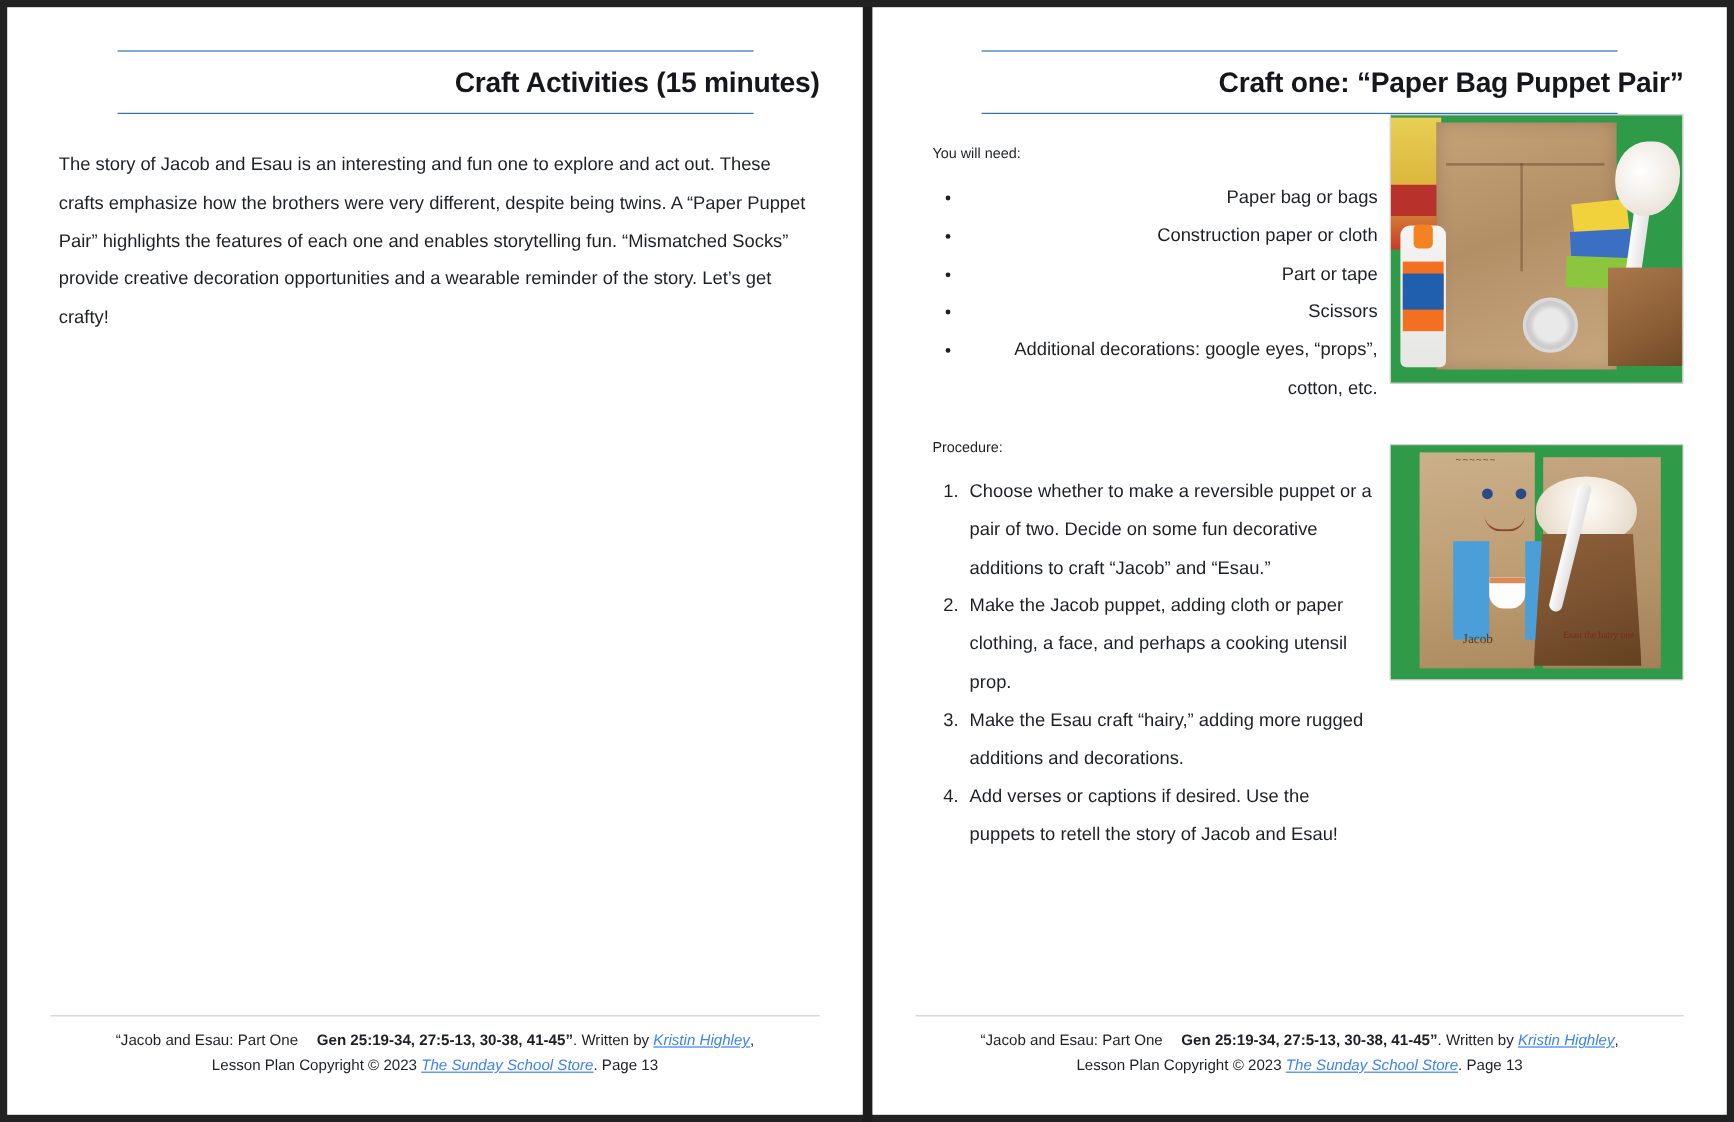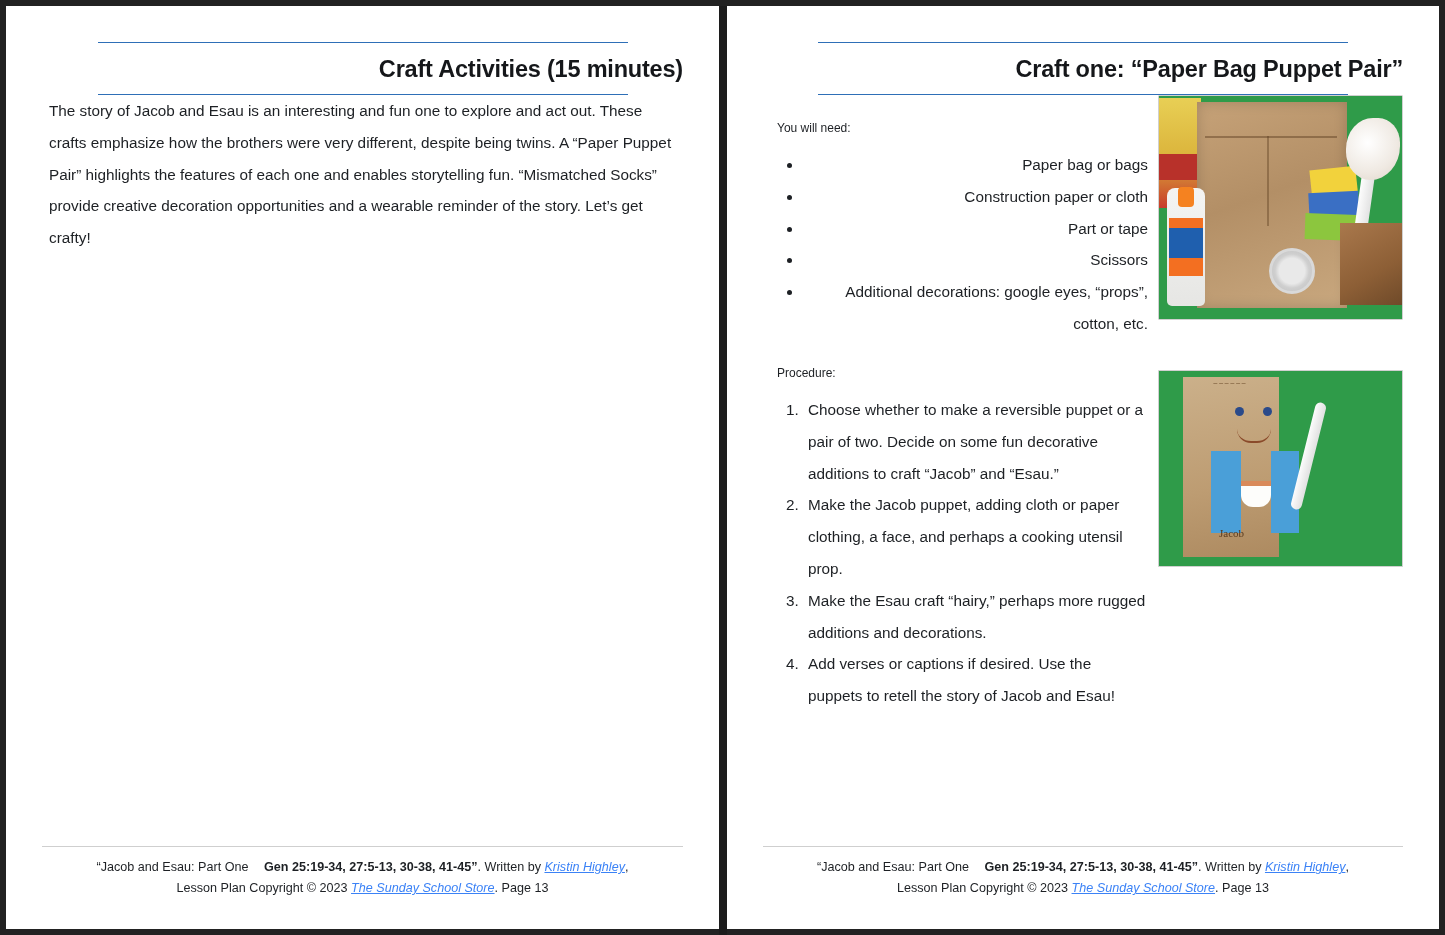"The story of Jacob and" .body-text { margin-top: none -> 27px }
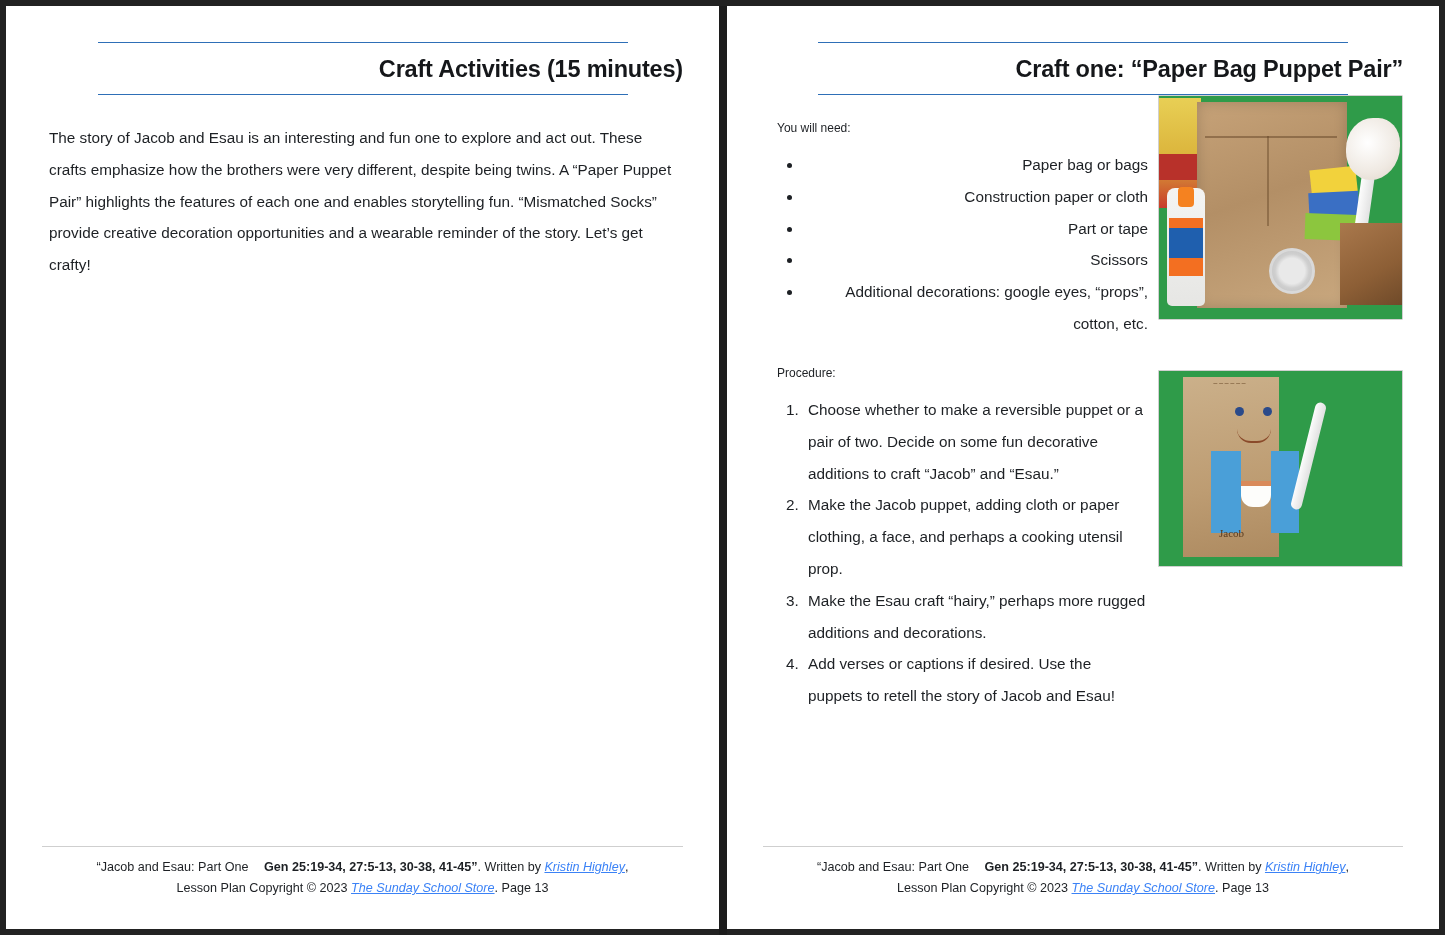"Esau the hairy one" div.bagR { html: none -> <div> <div></div> <div></div> <div>Esau the hairy one</div> </div> }
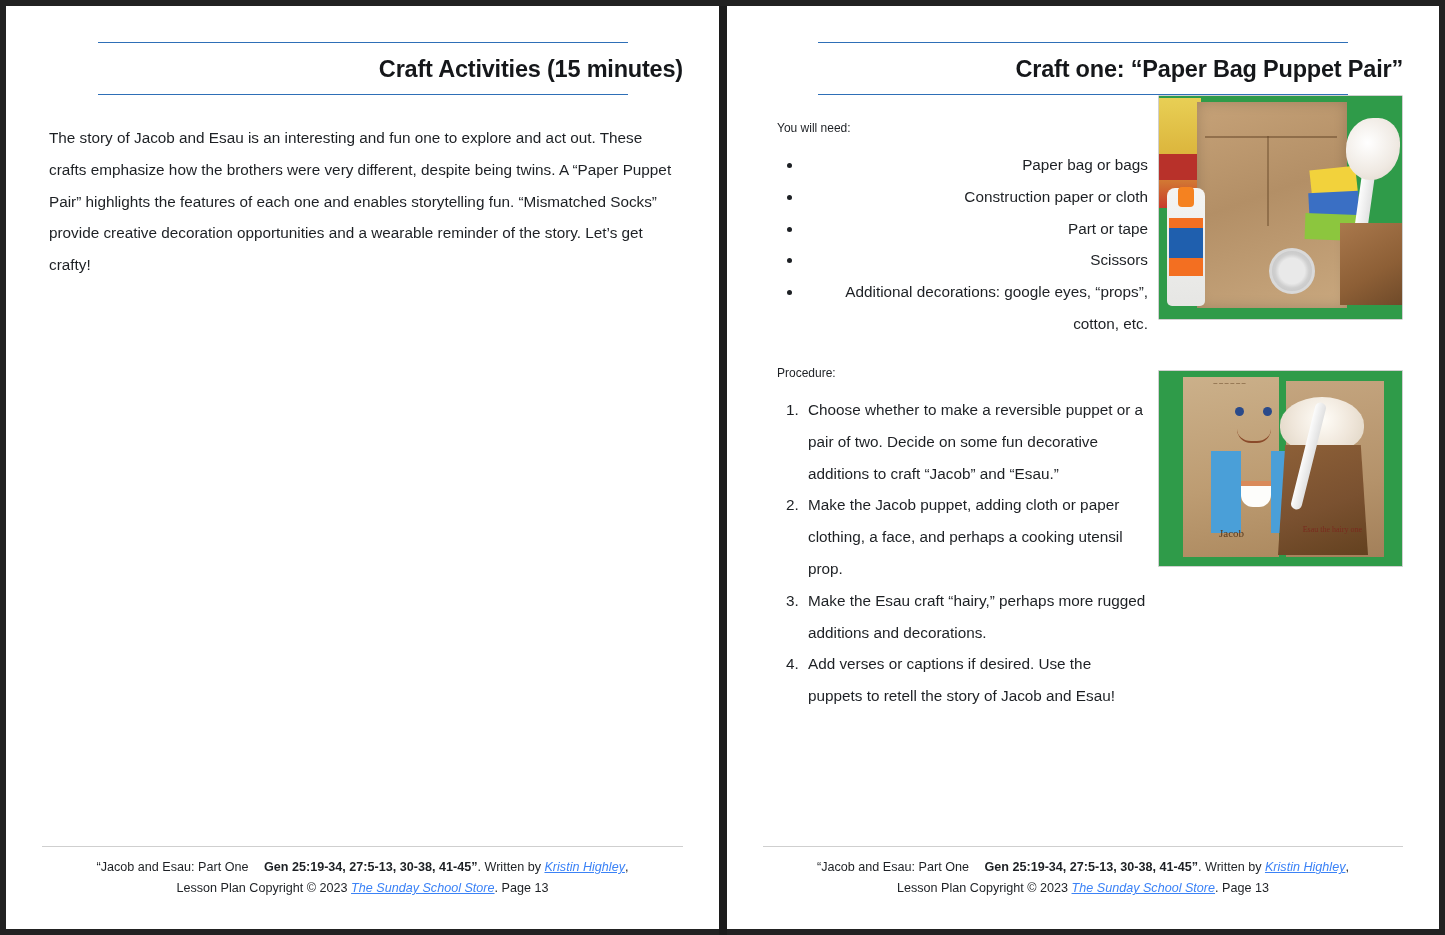"Make the Esau craft “hairy,”" li { text: perhaps -> adding }
